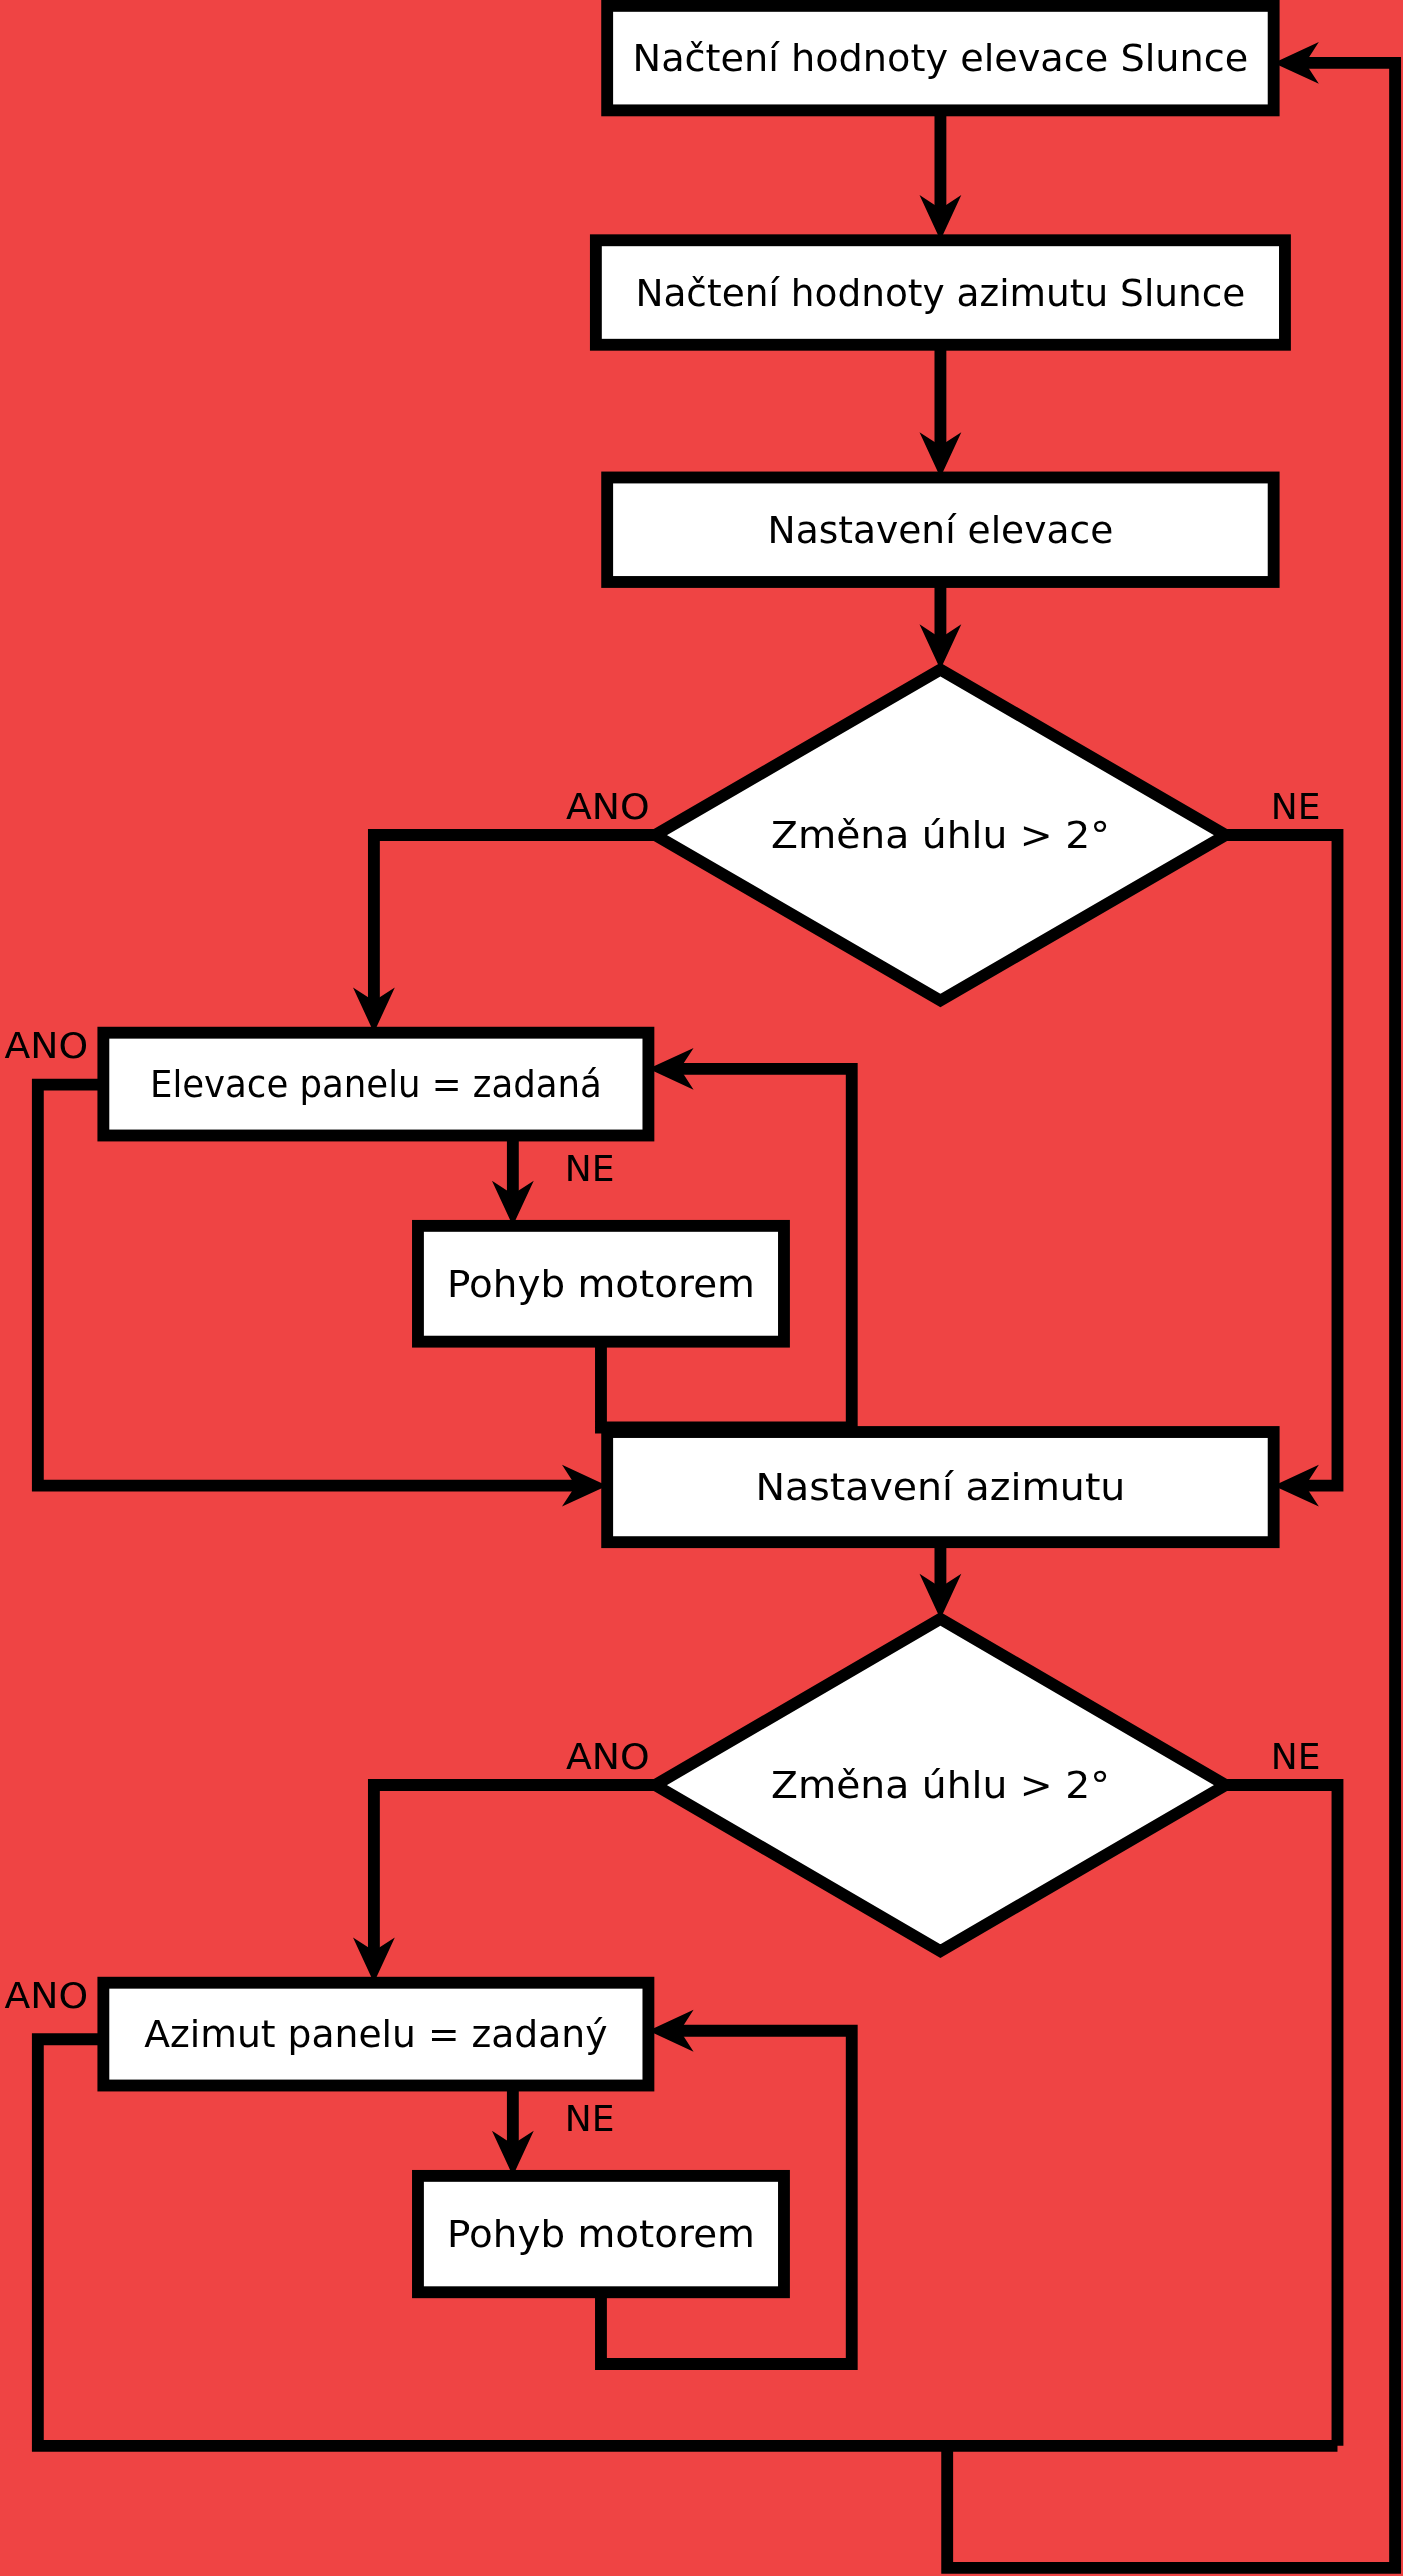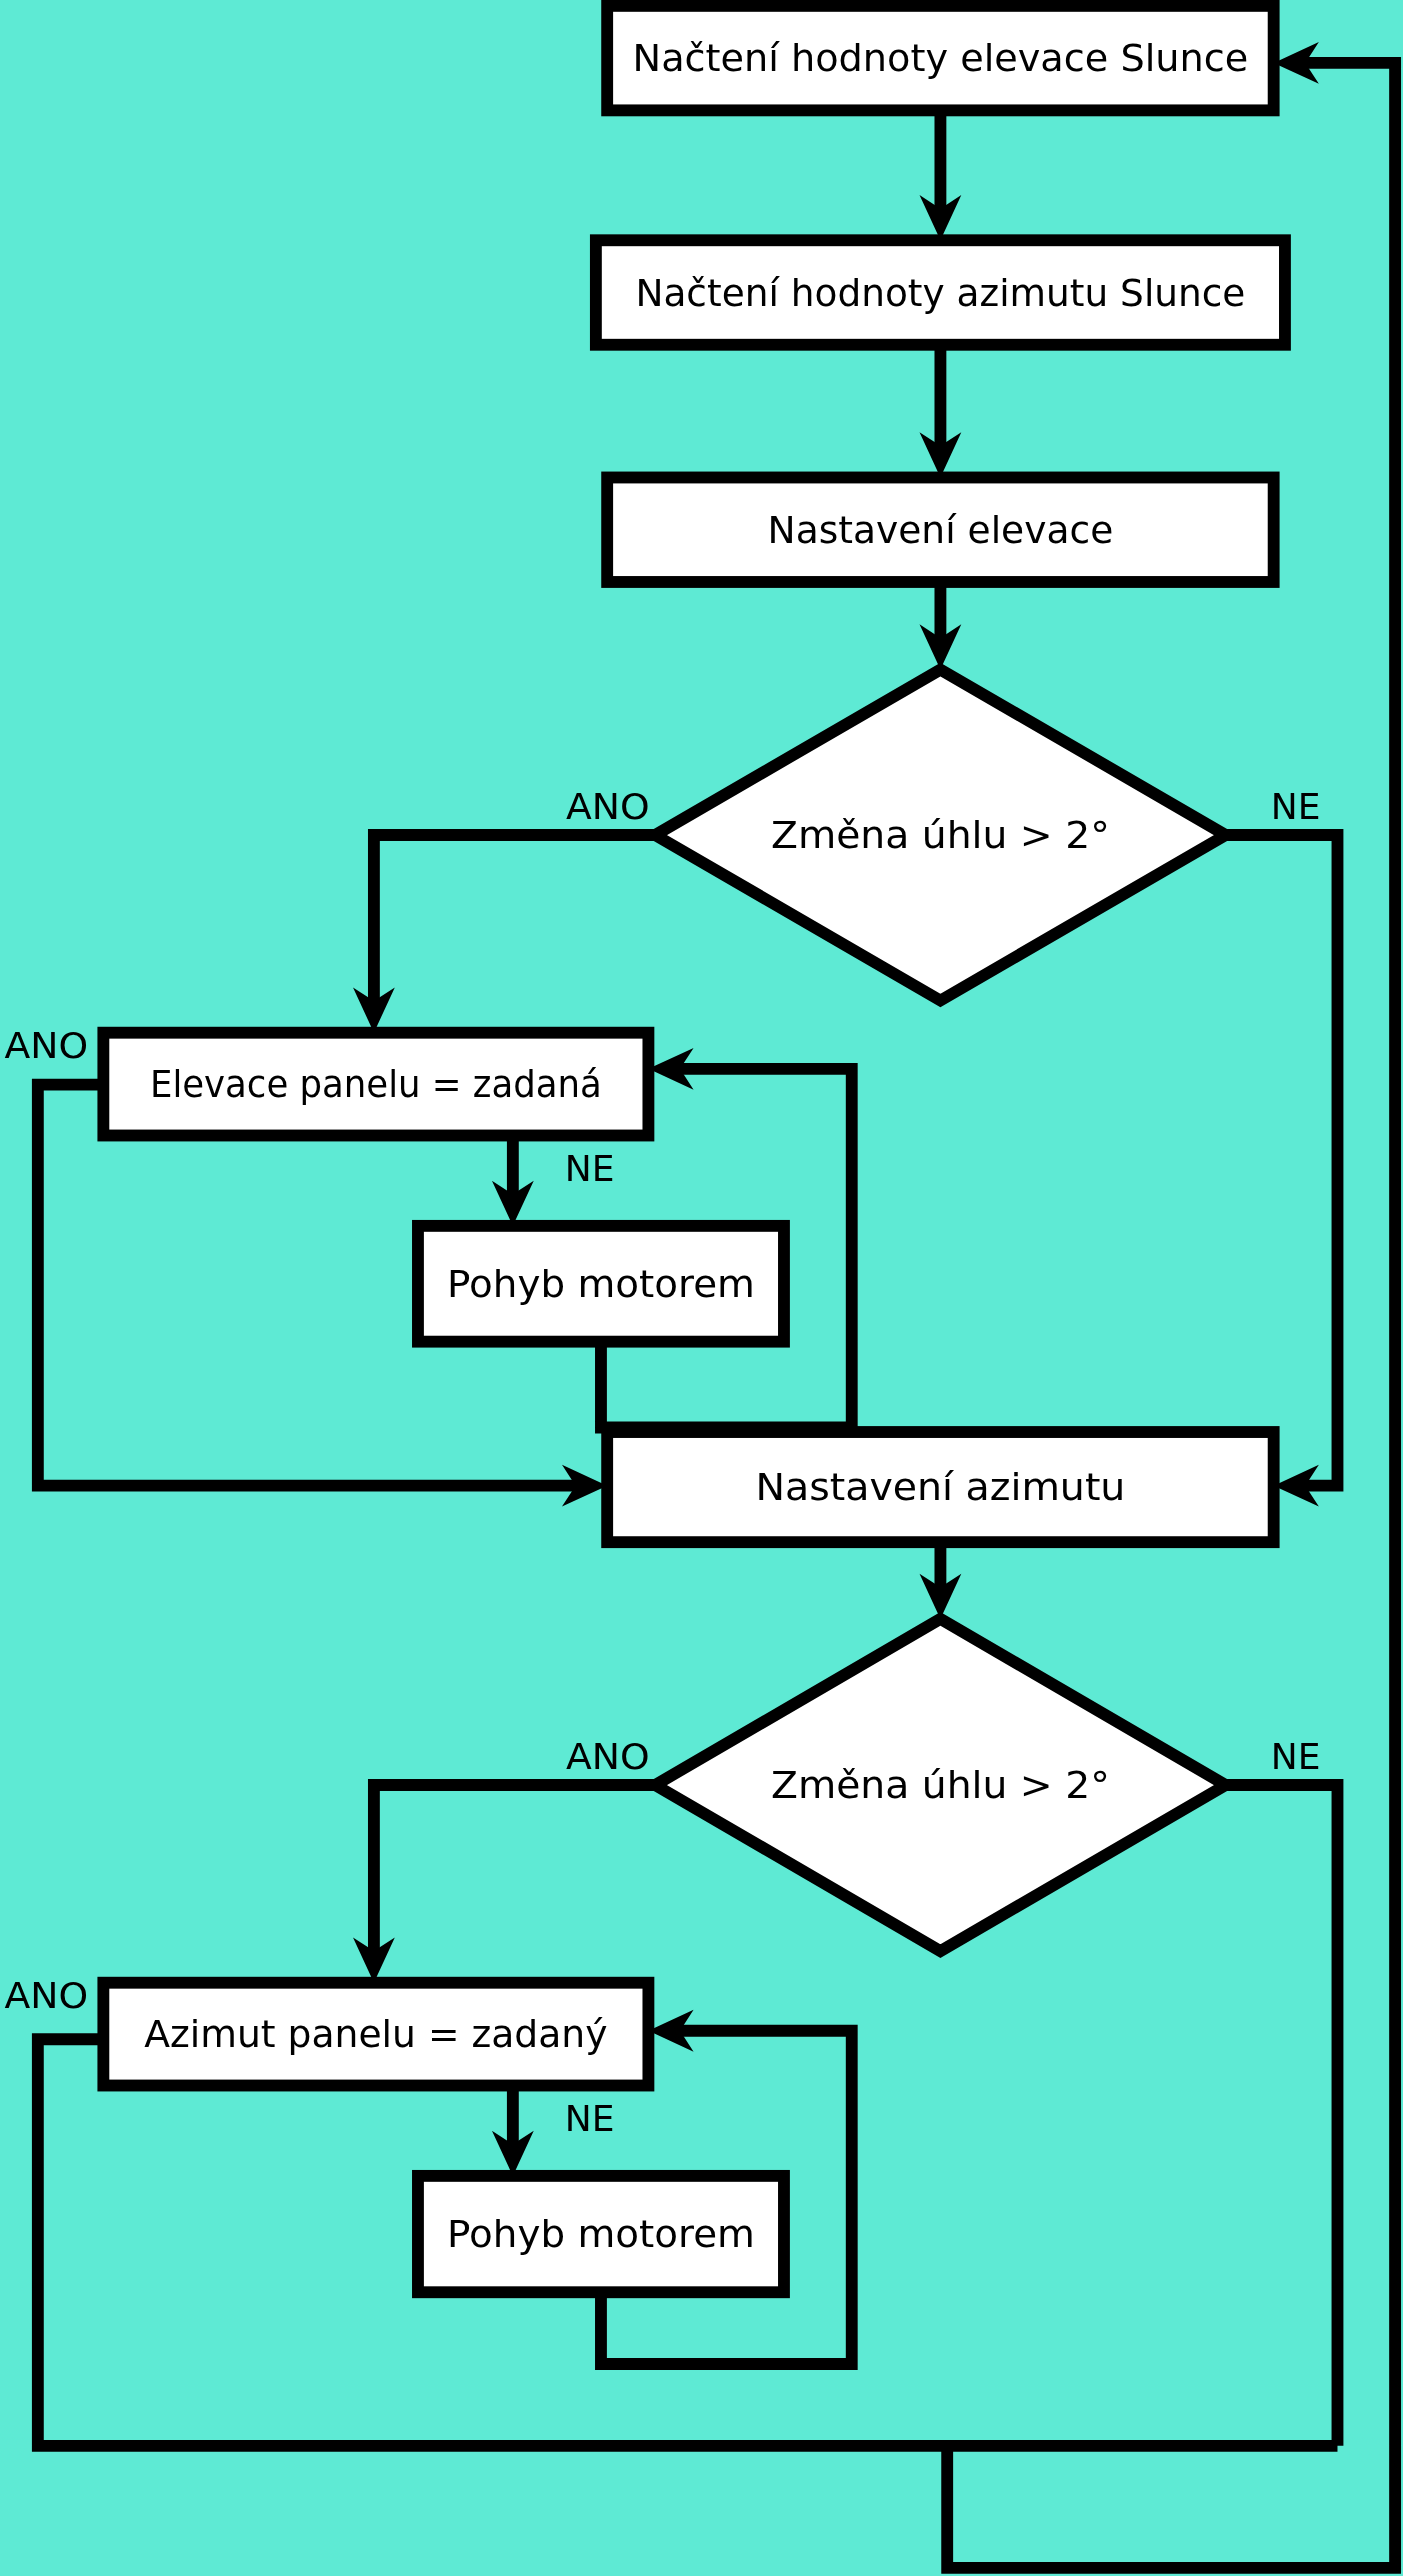"Načtení hodnoty elevace Slunce" #diagram-wrap { background: #5eead4 -> #ef4444 }
